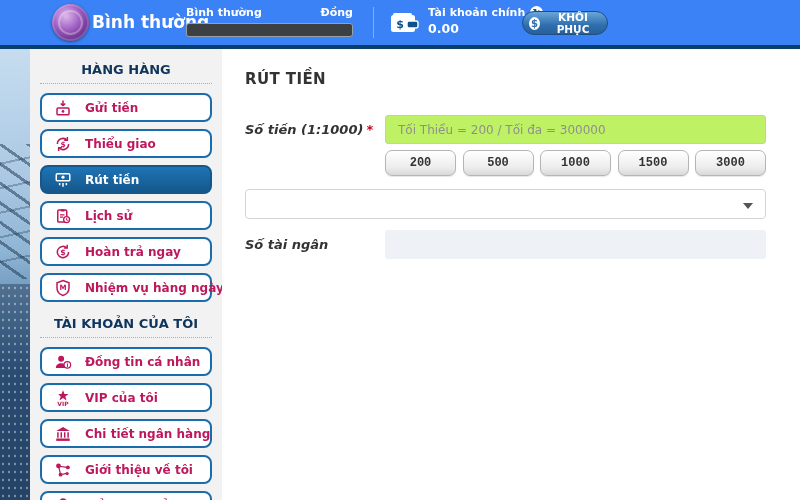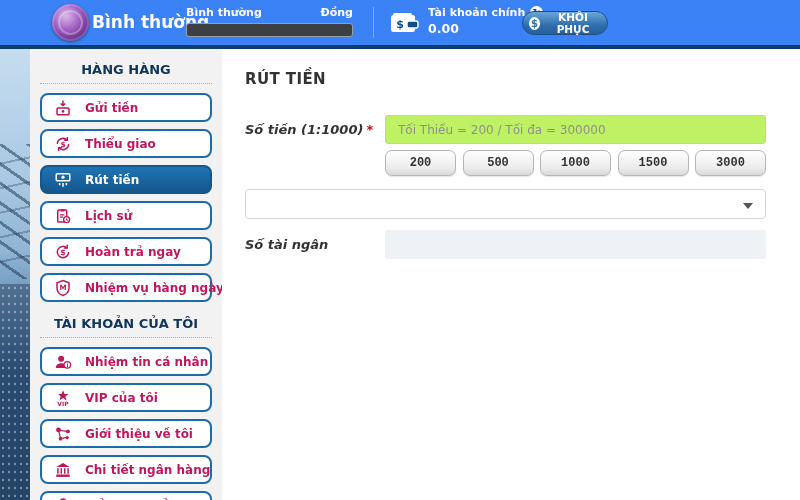"Nhiệm tin cá nhân" span.lbl { text: Nhiệm -> Đồng }
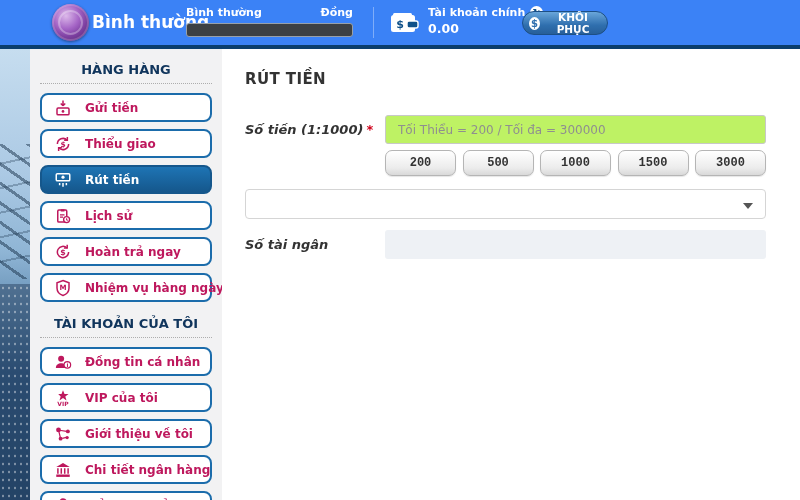"Giới thiệu về tôi" div.side-item { order: before "Chi tiết ngân hàng" -> after "Chi tiết ngân hàng" }
